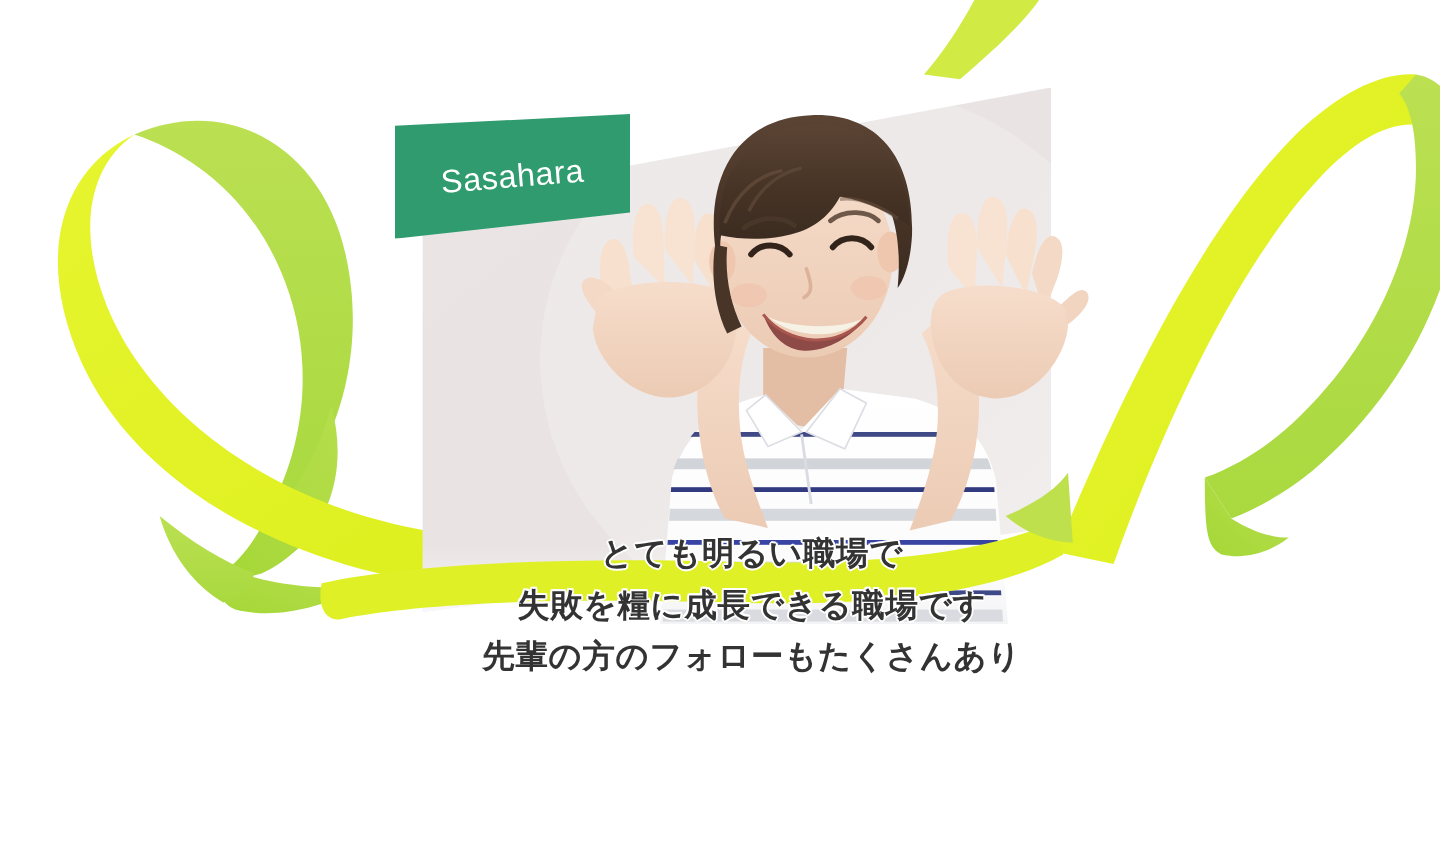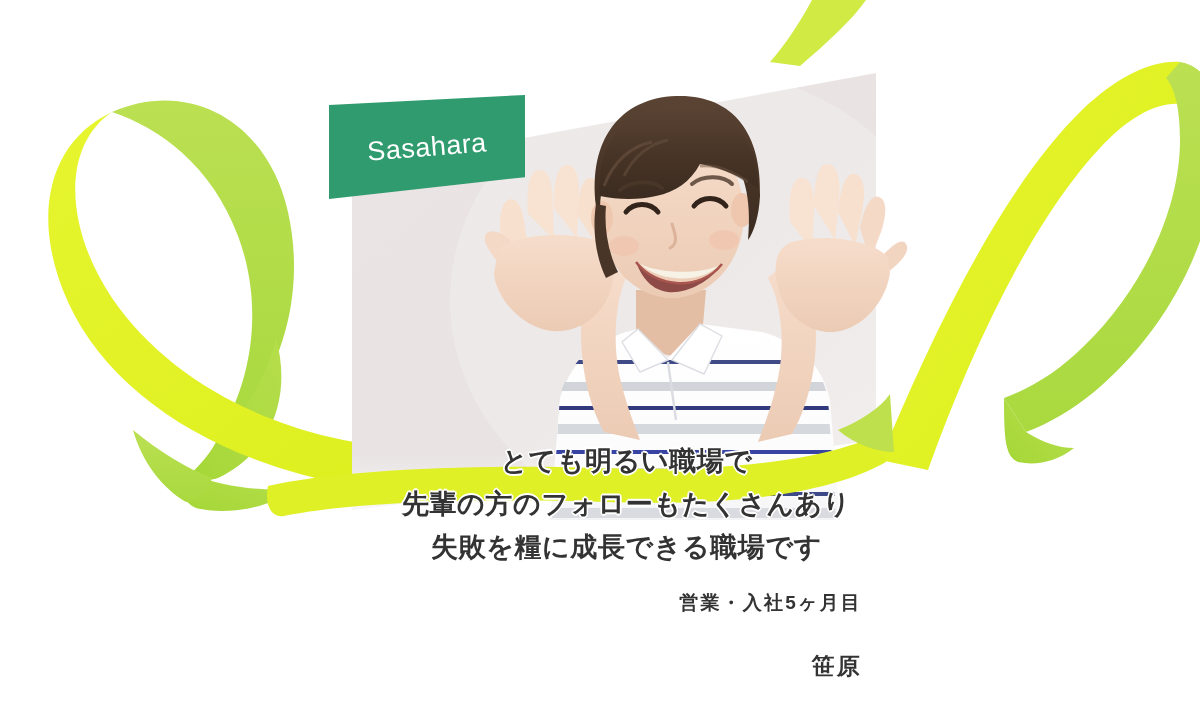"先輩の方のフォローもたくさんあり" p.quote-line { order: before "失敗を糧に成長できる職場です" -> after "失敗を糧に成長できる職場です" }
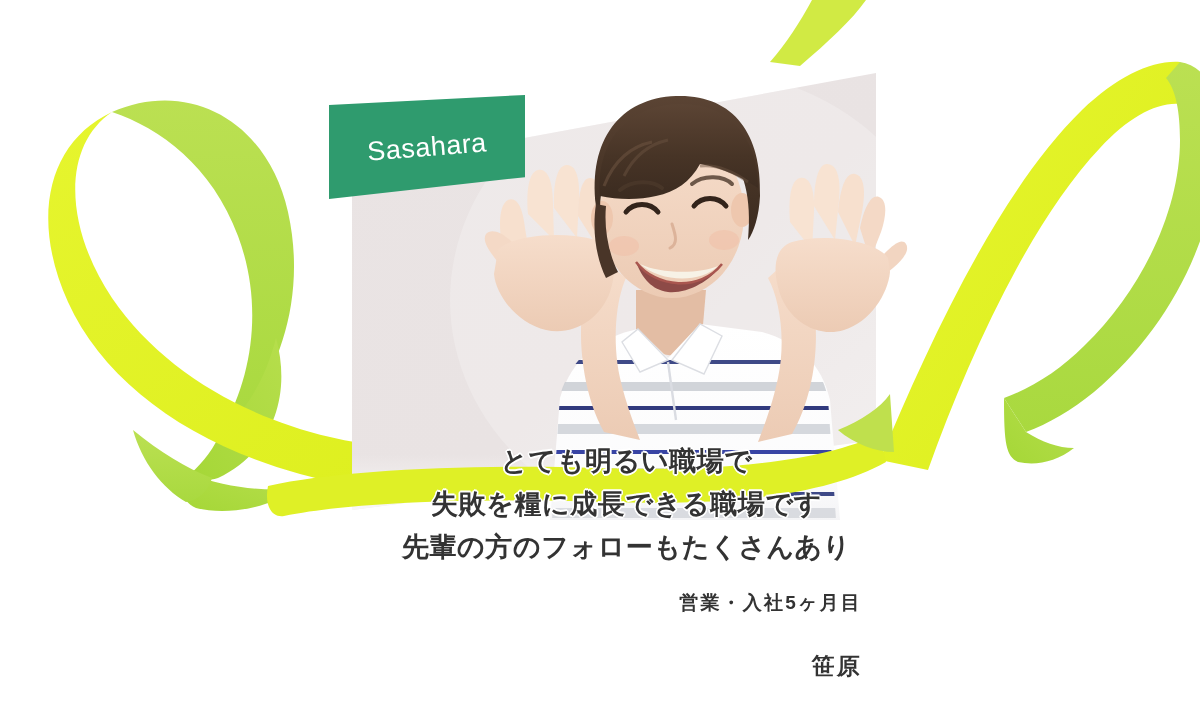"営業・入社5ヶ月目" div { html: <div> <p>営業・入社5ヶ月目</p> <p>笹原</p> </div> -> none }
